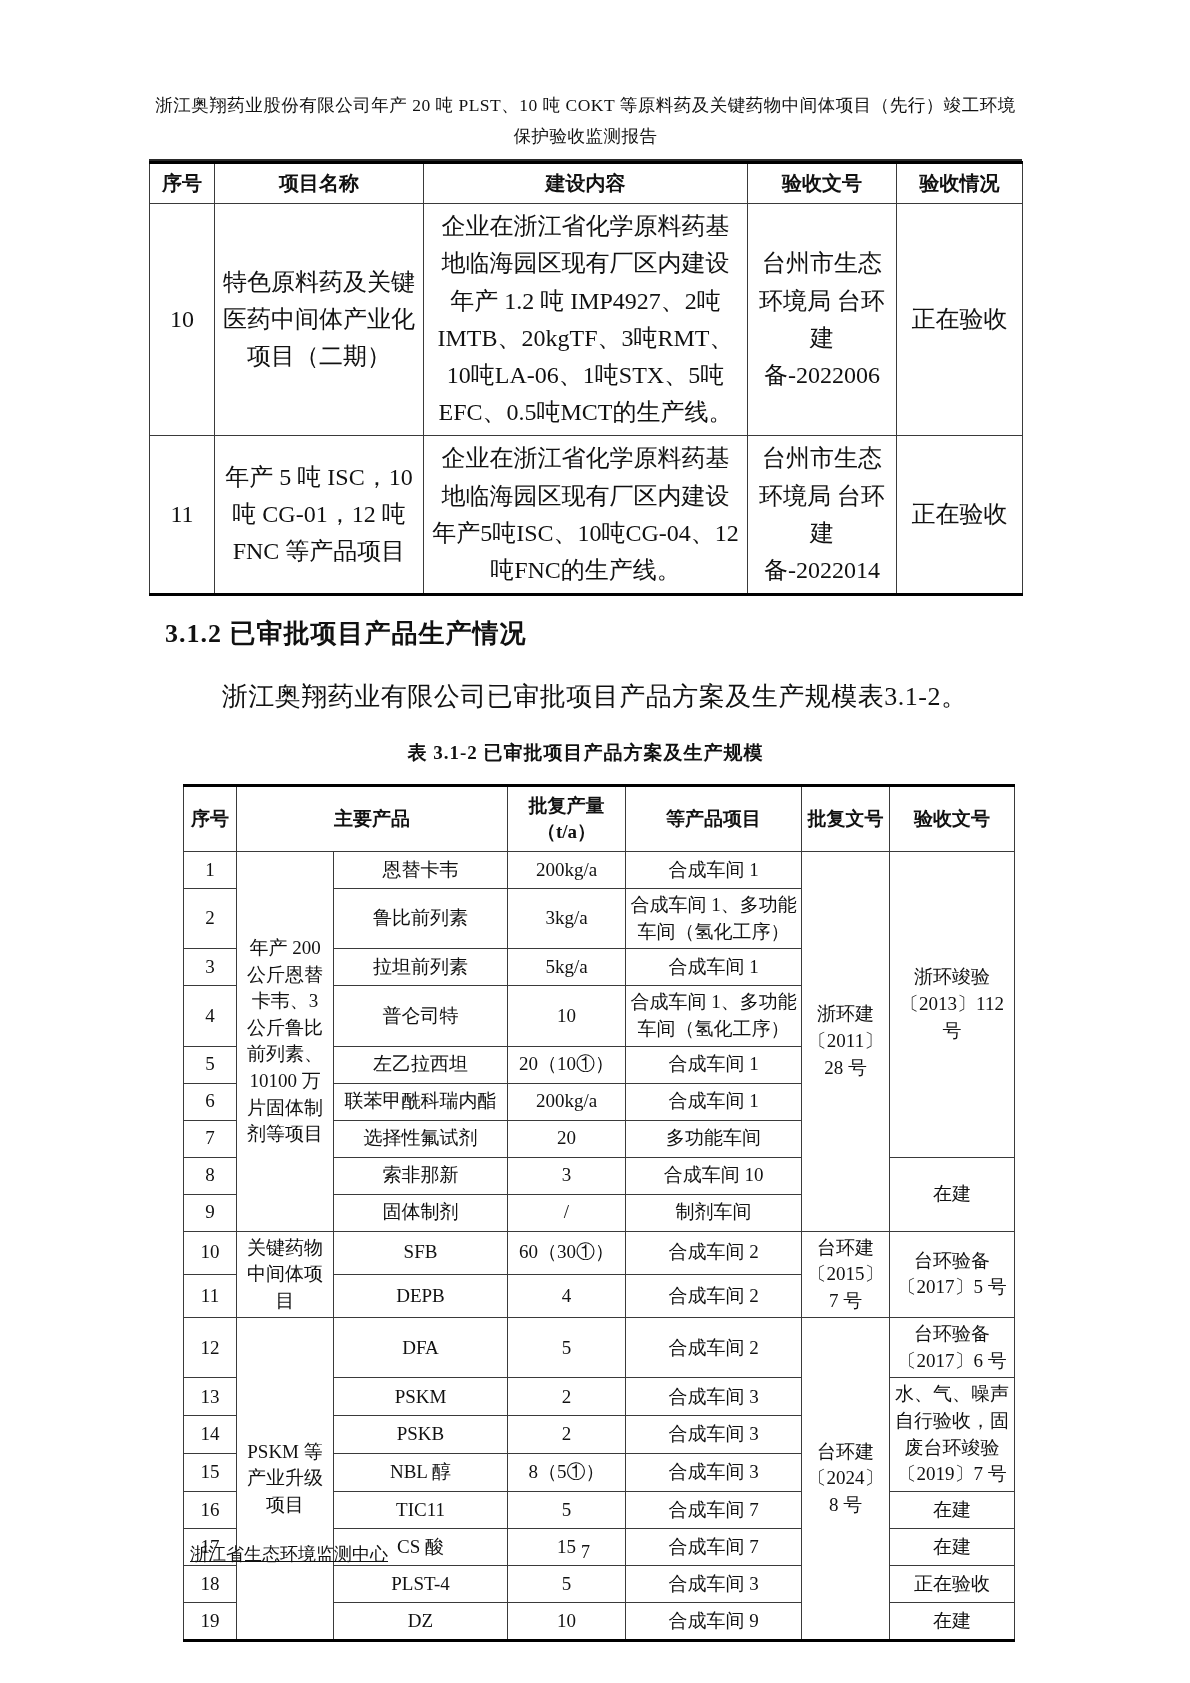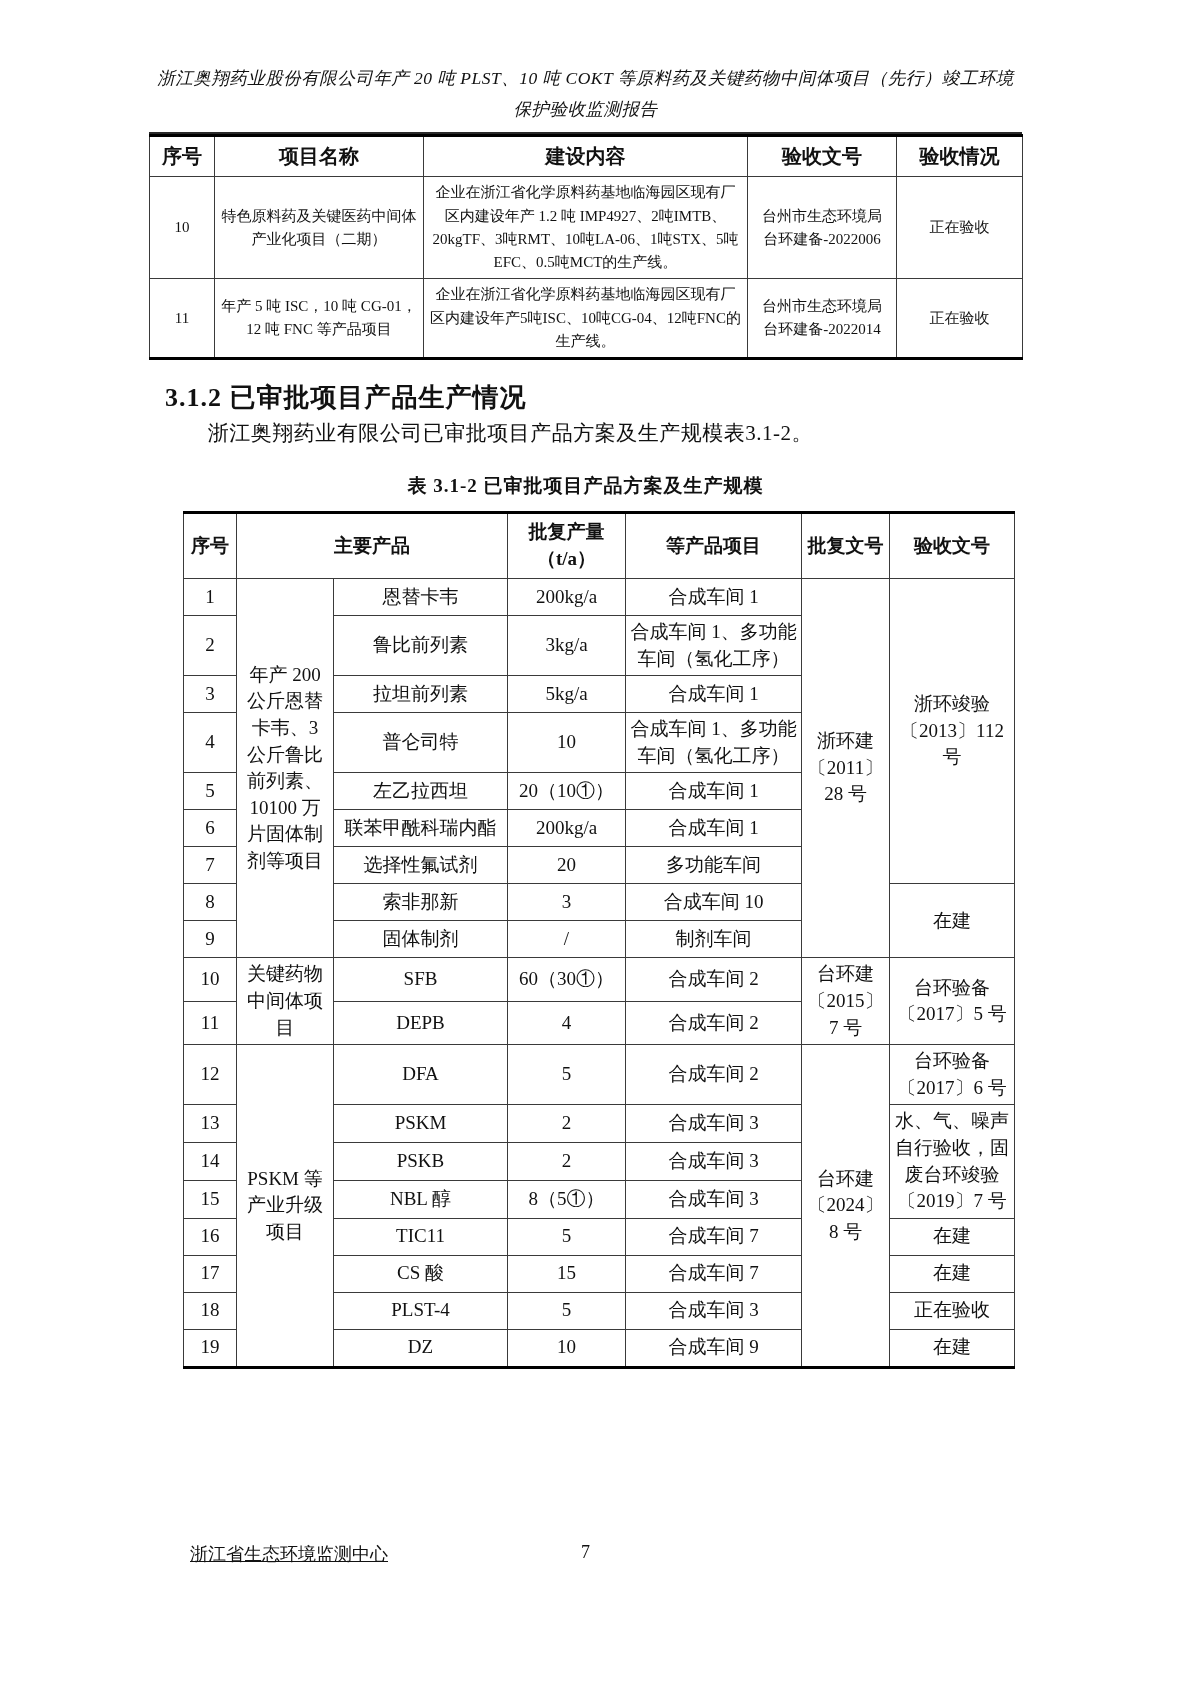"浙江奥翔药业股份有限公司年产 20 吨 PLST、10 吨" .page-header { font-style: italic -> none; padding-top: 63px -> 90px }
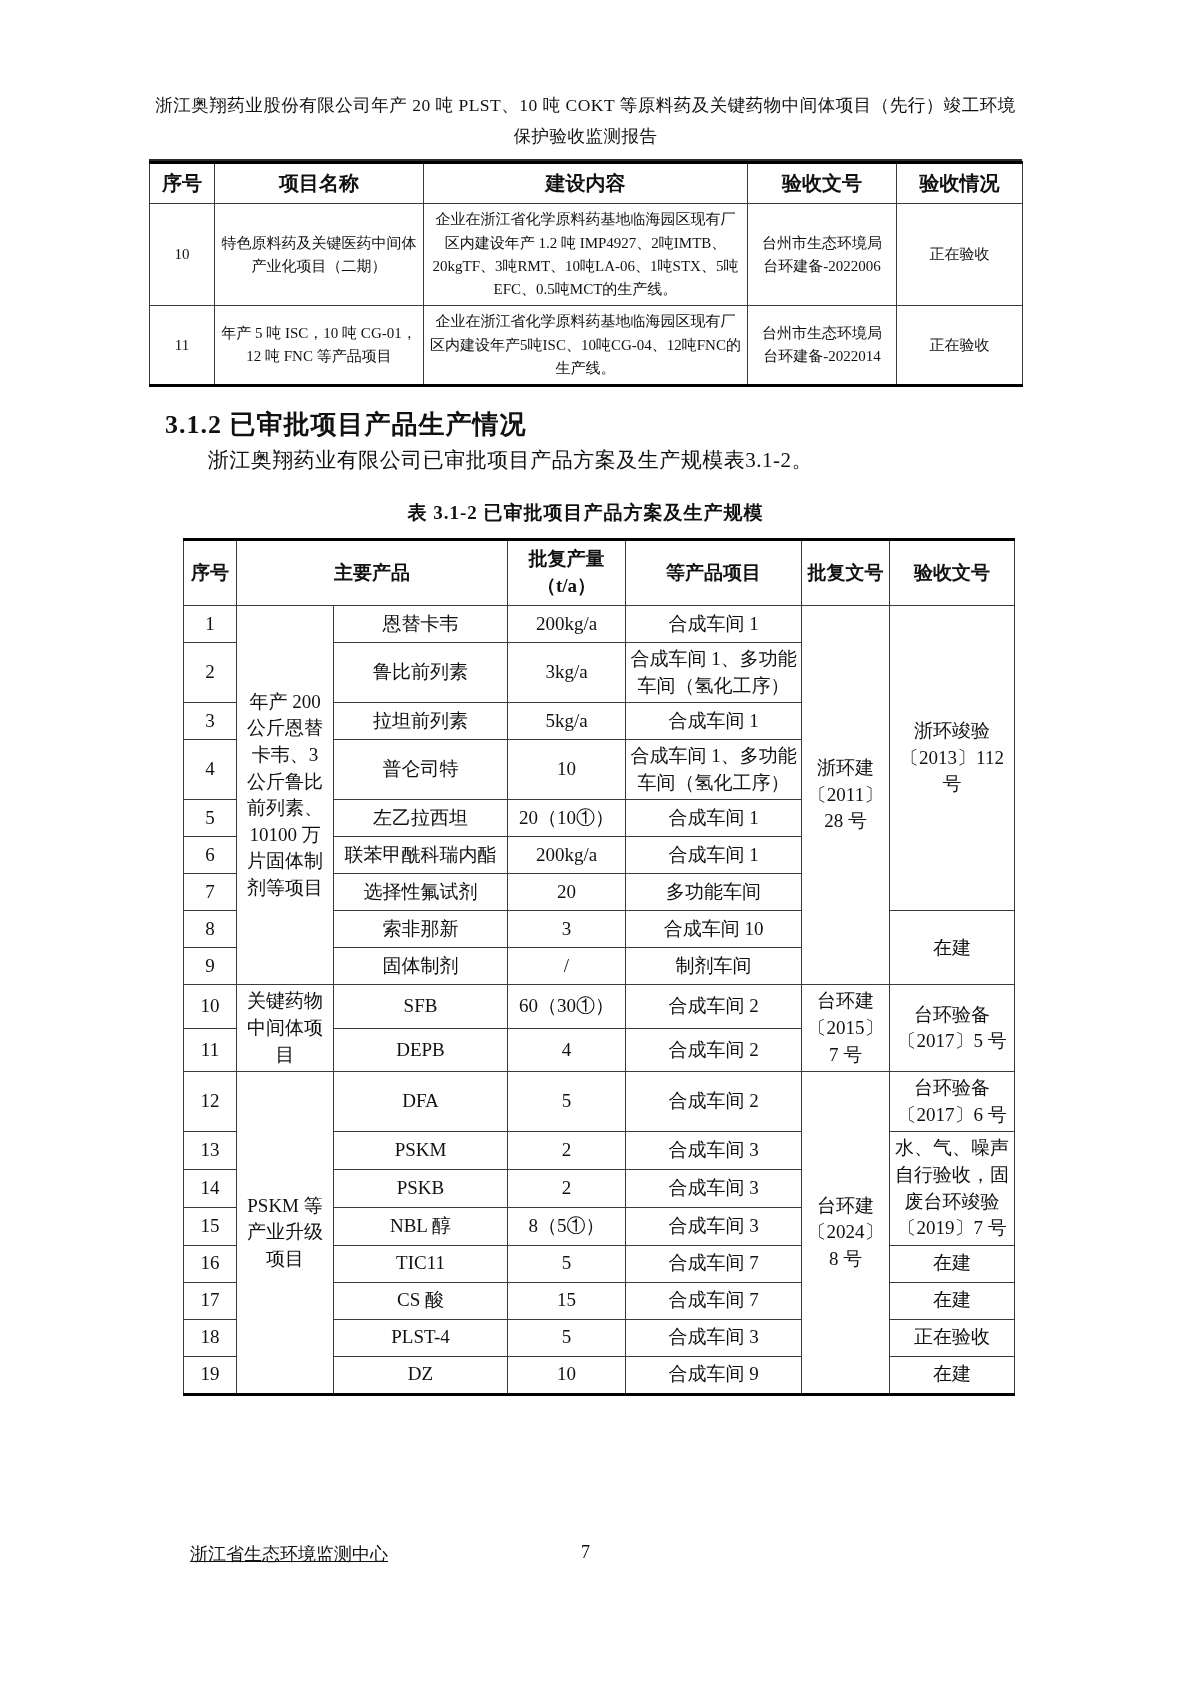"企业在浙江省化学原料药基地临海园区现有厂区内建设年产 1.2 吨" .doc-table th,.doc-table td { font-size: 15px -> 24px }
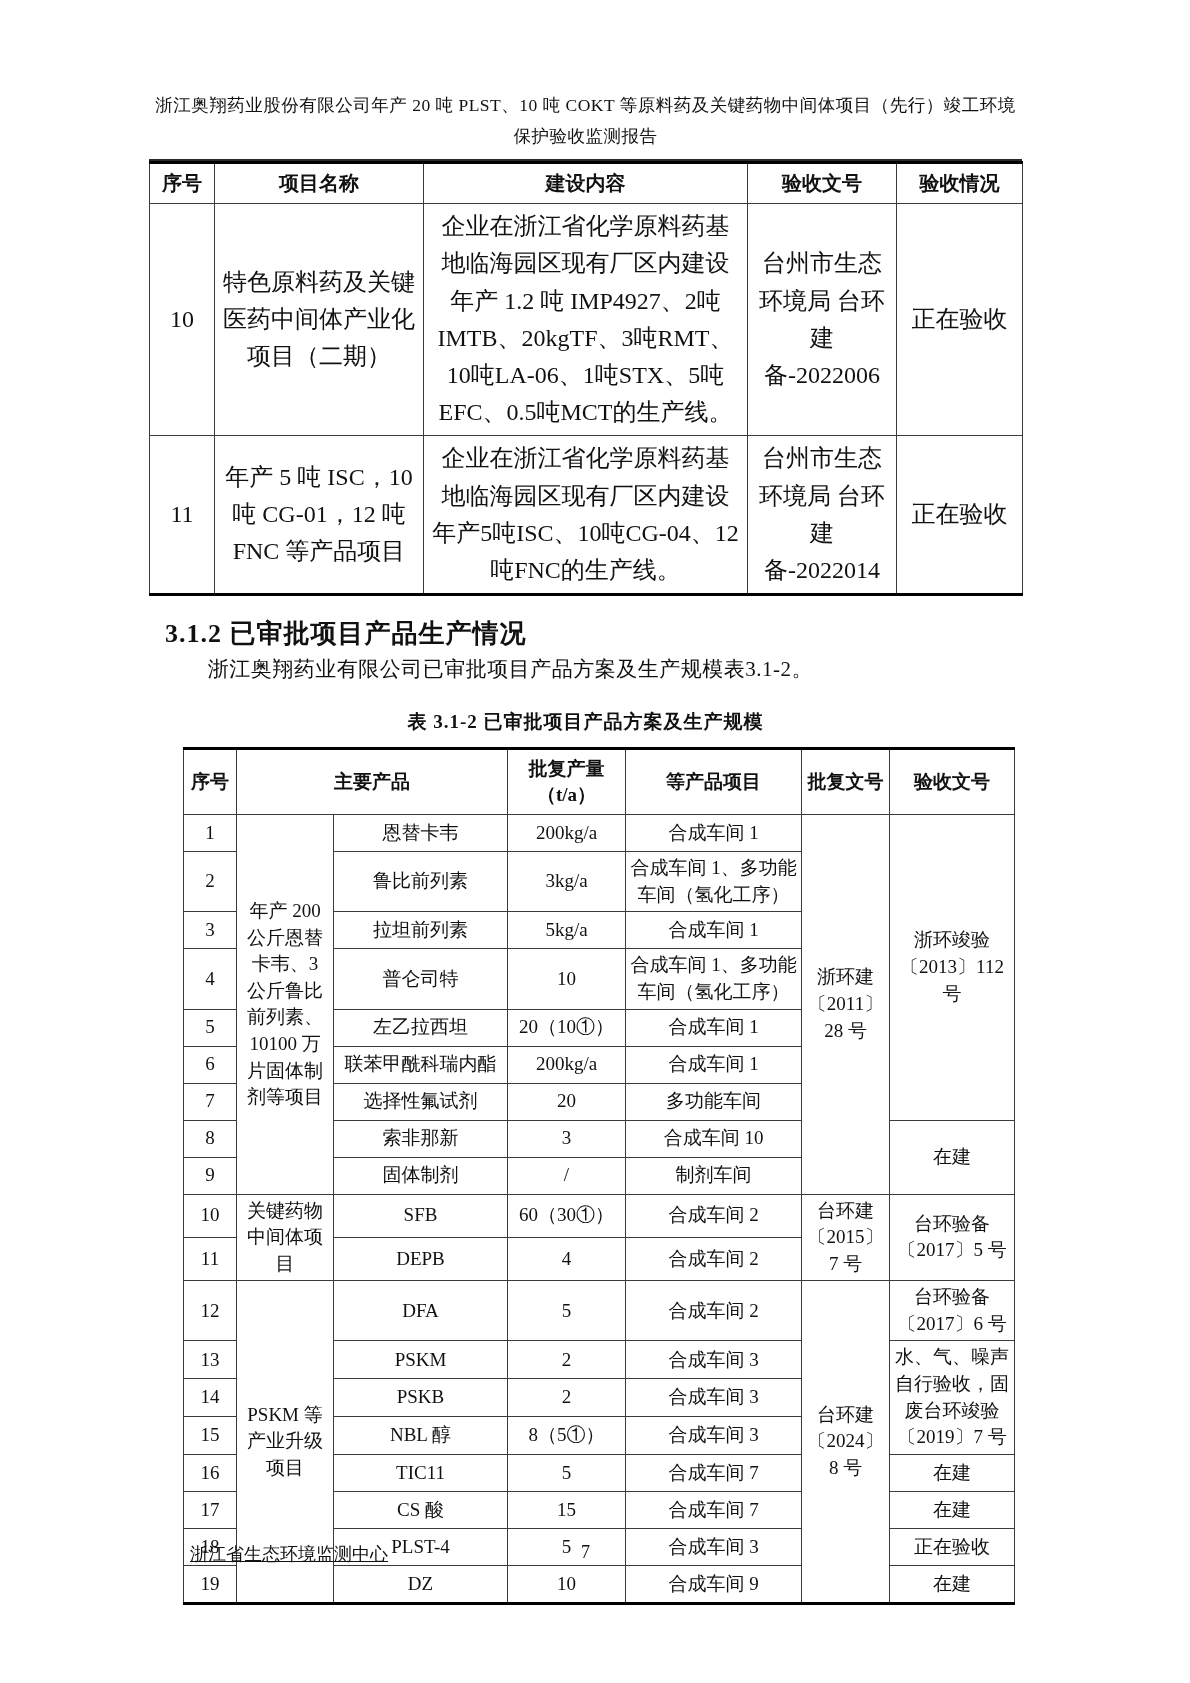"浙江奥翔药业有限公司已审批项目产品方案及生产规模表3.1-2。" .section-paragraph { font-size: 21px -> 26px; margin: 4px 0 0 0 -> 28px 0 0 0 }
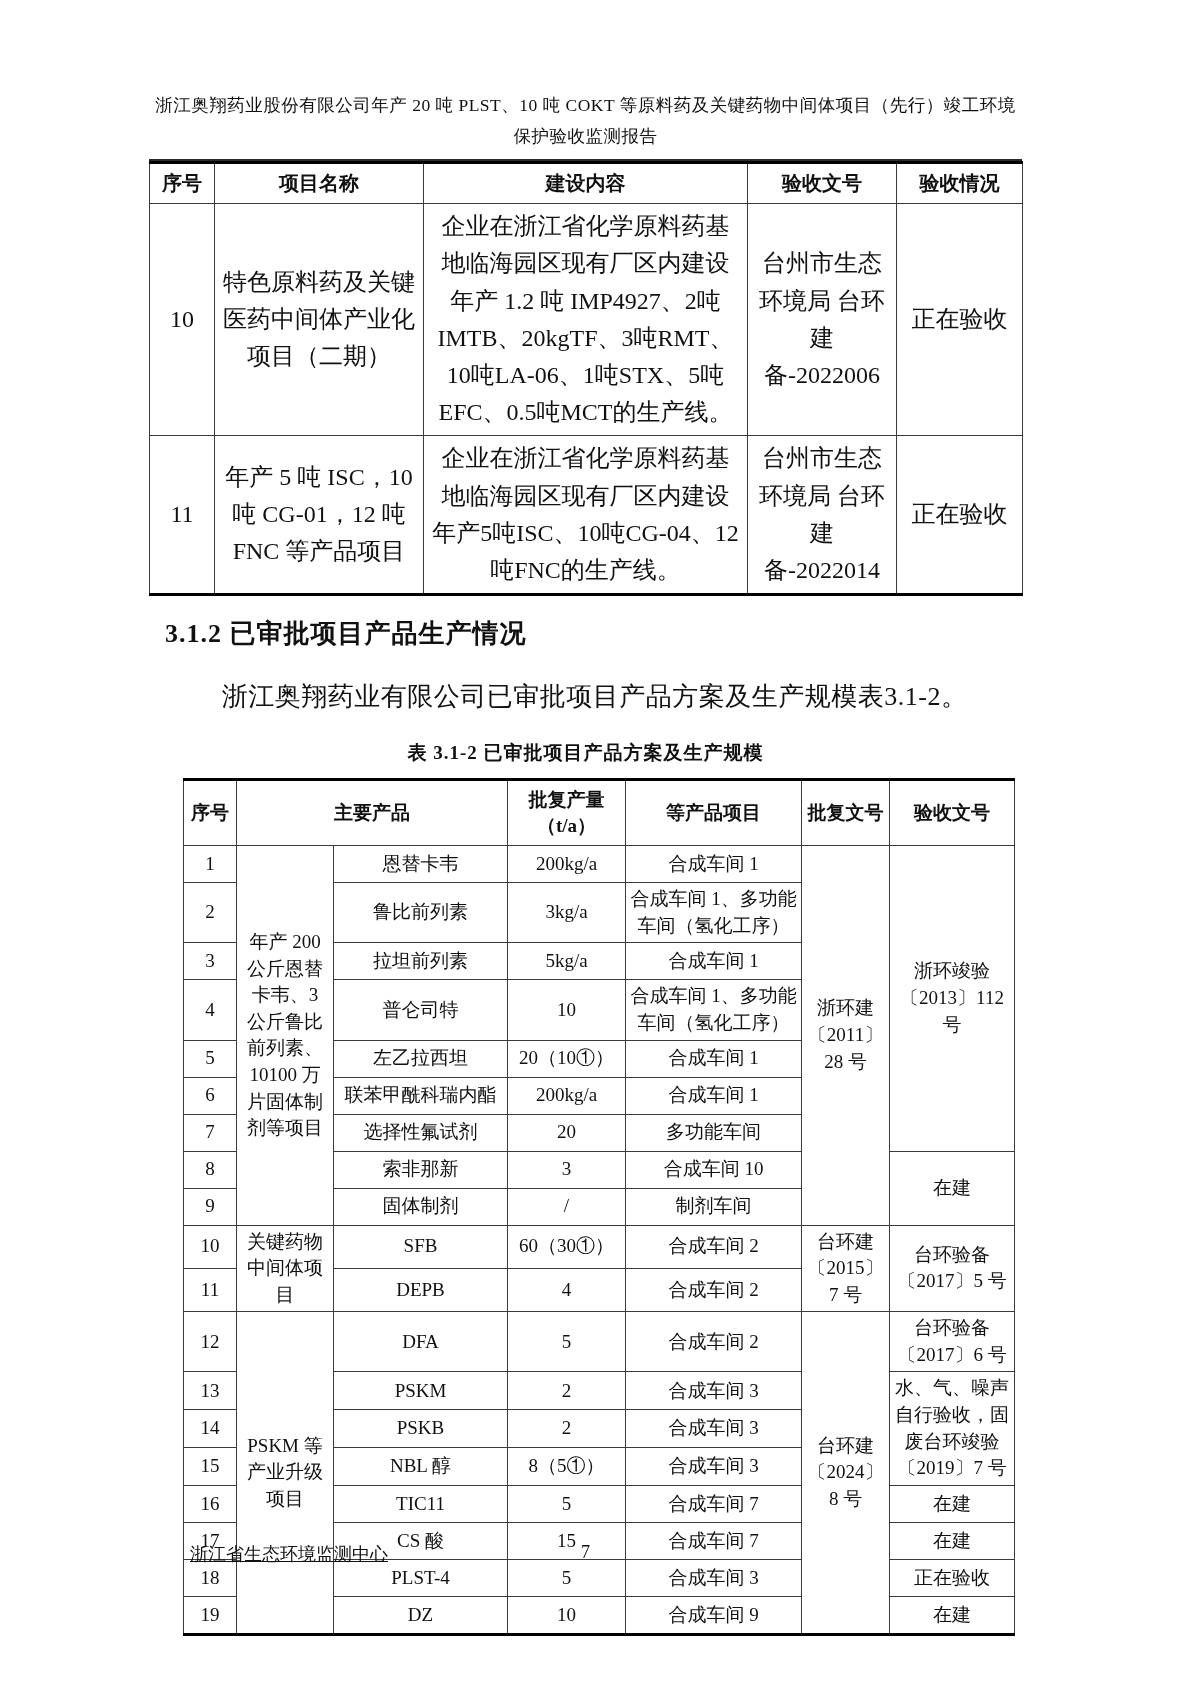"表 3.1-2 已审批项目产品方案及生产规模" .table2-caption { margin: 26px 0 12px 0 -> 26px 0 18px 0 }
